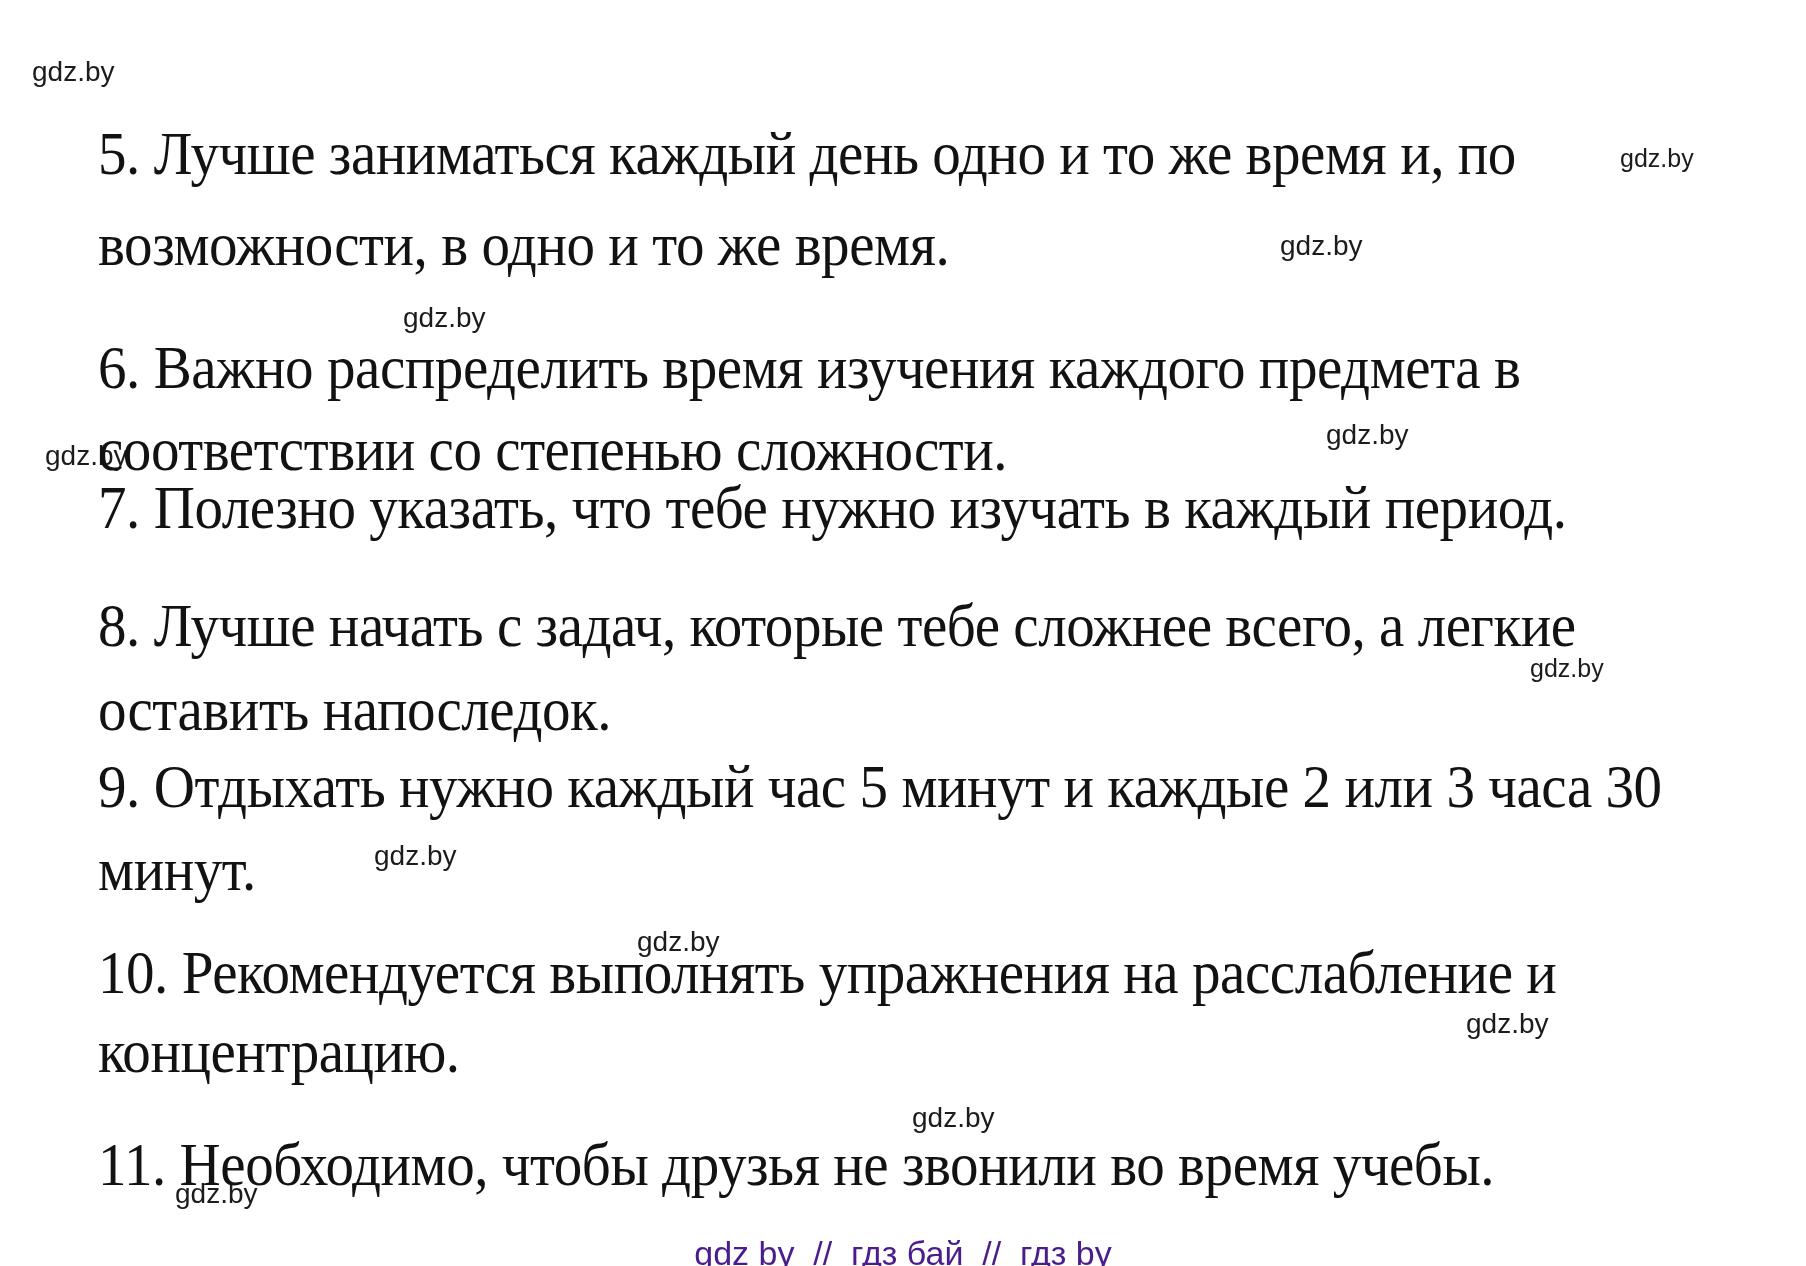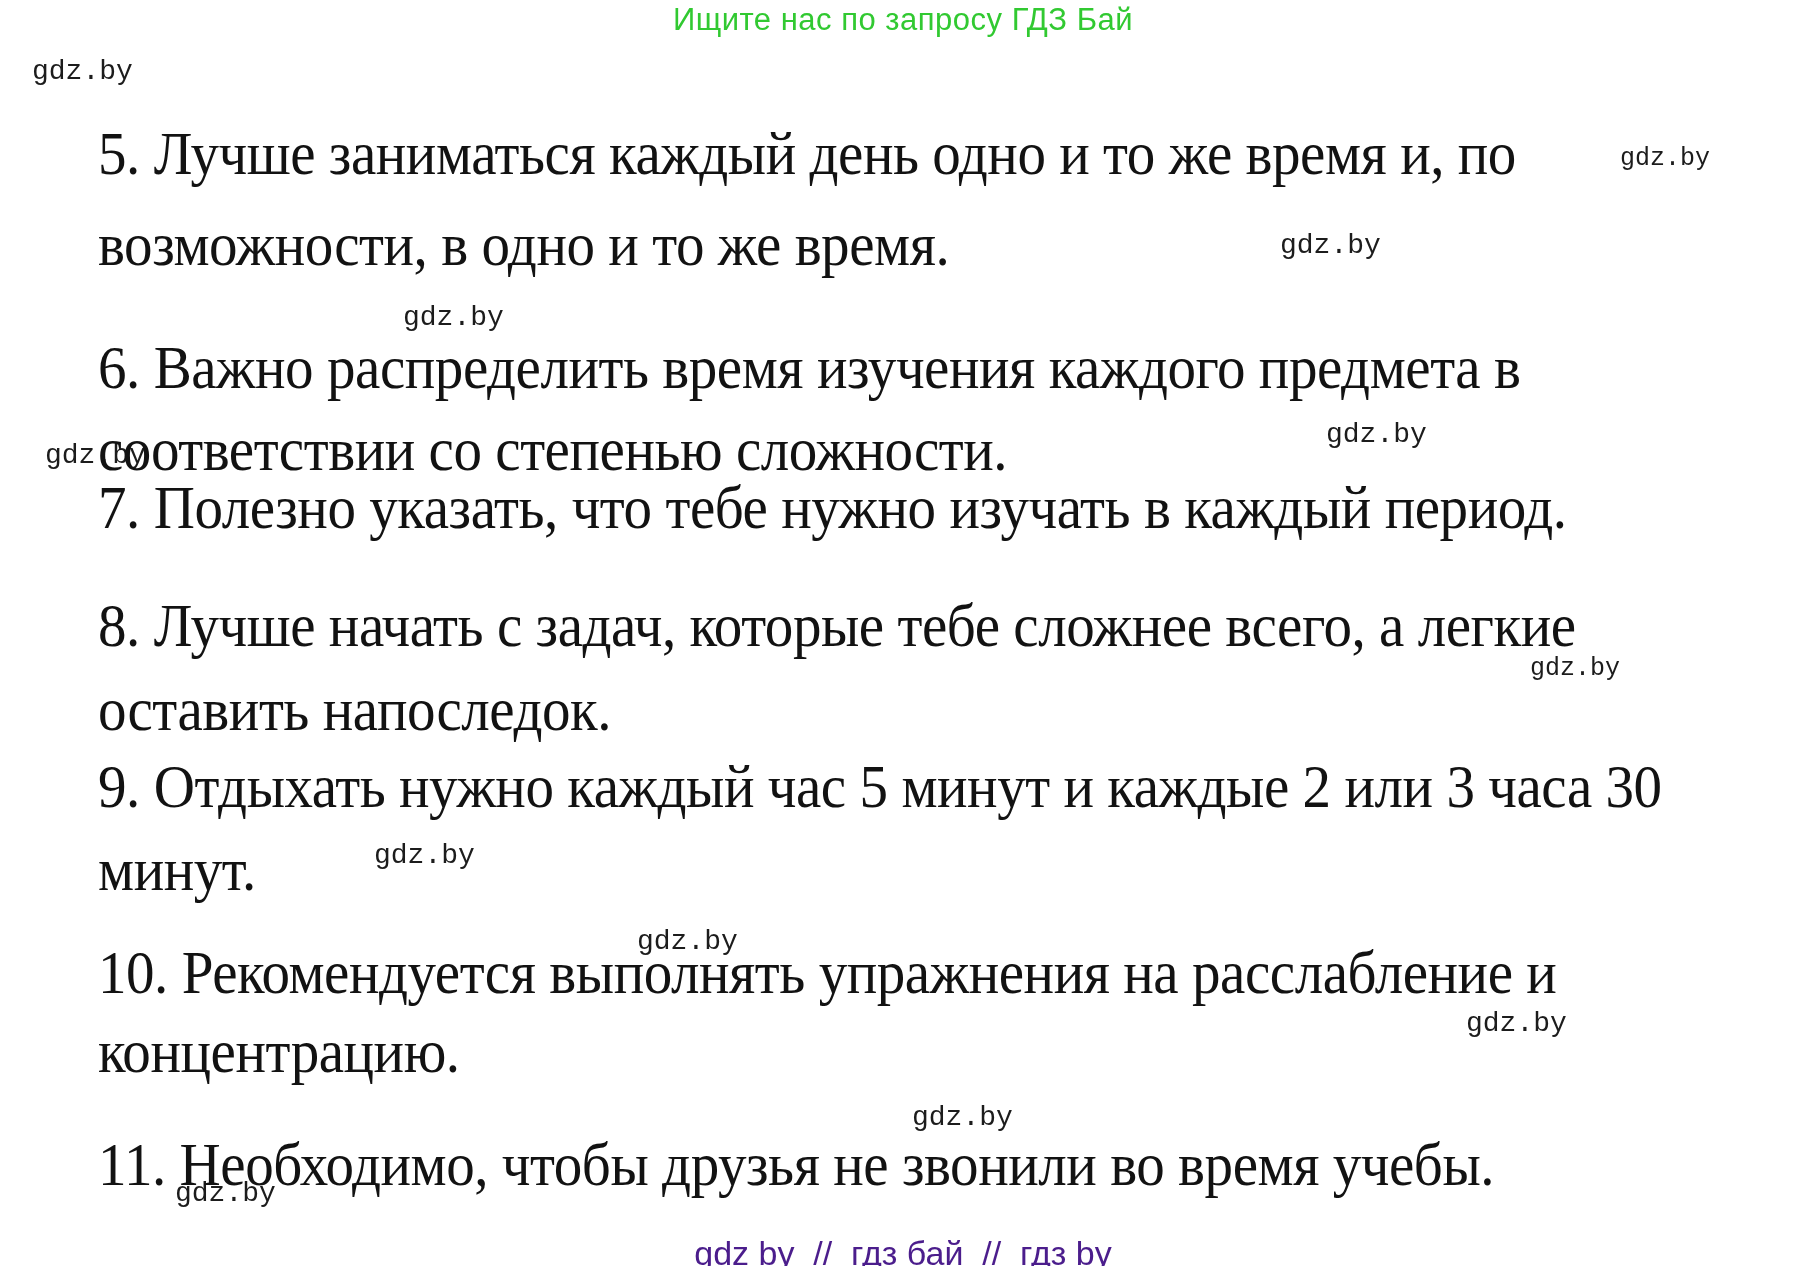"Ищите нас по запросу ГДЗ" div.promo { html: <div>Ищите нас по запросу ГДЗ Бай</div> -> none }
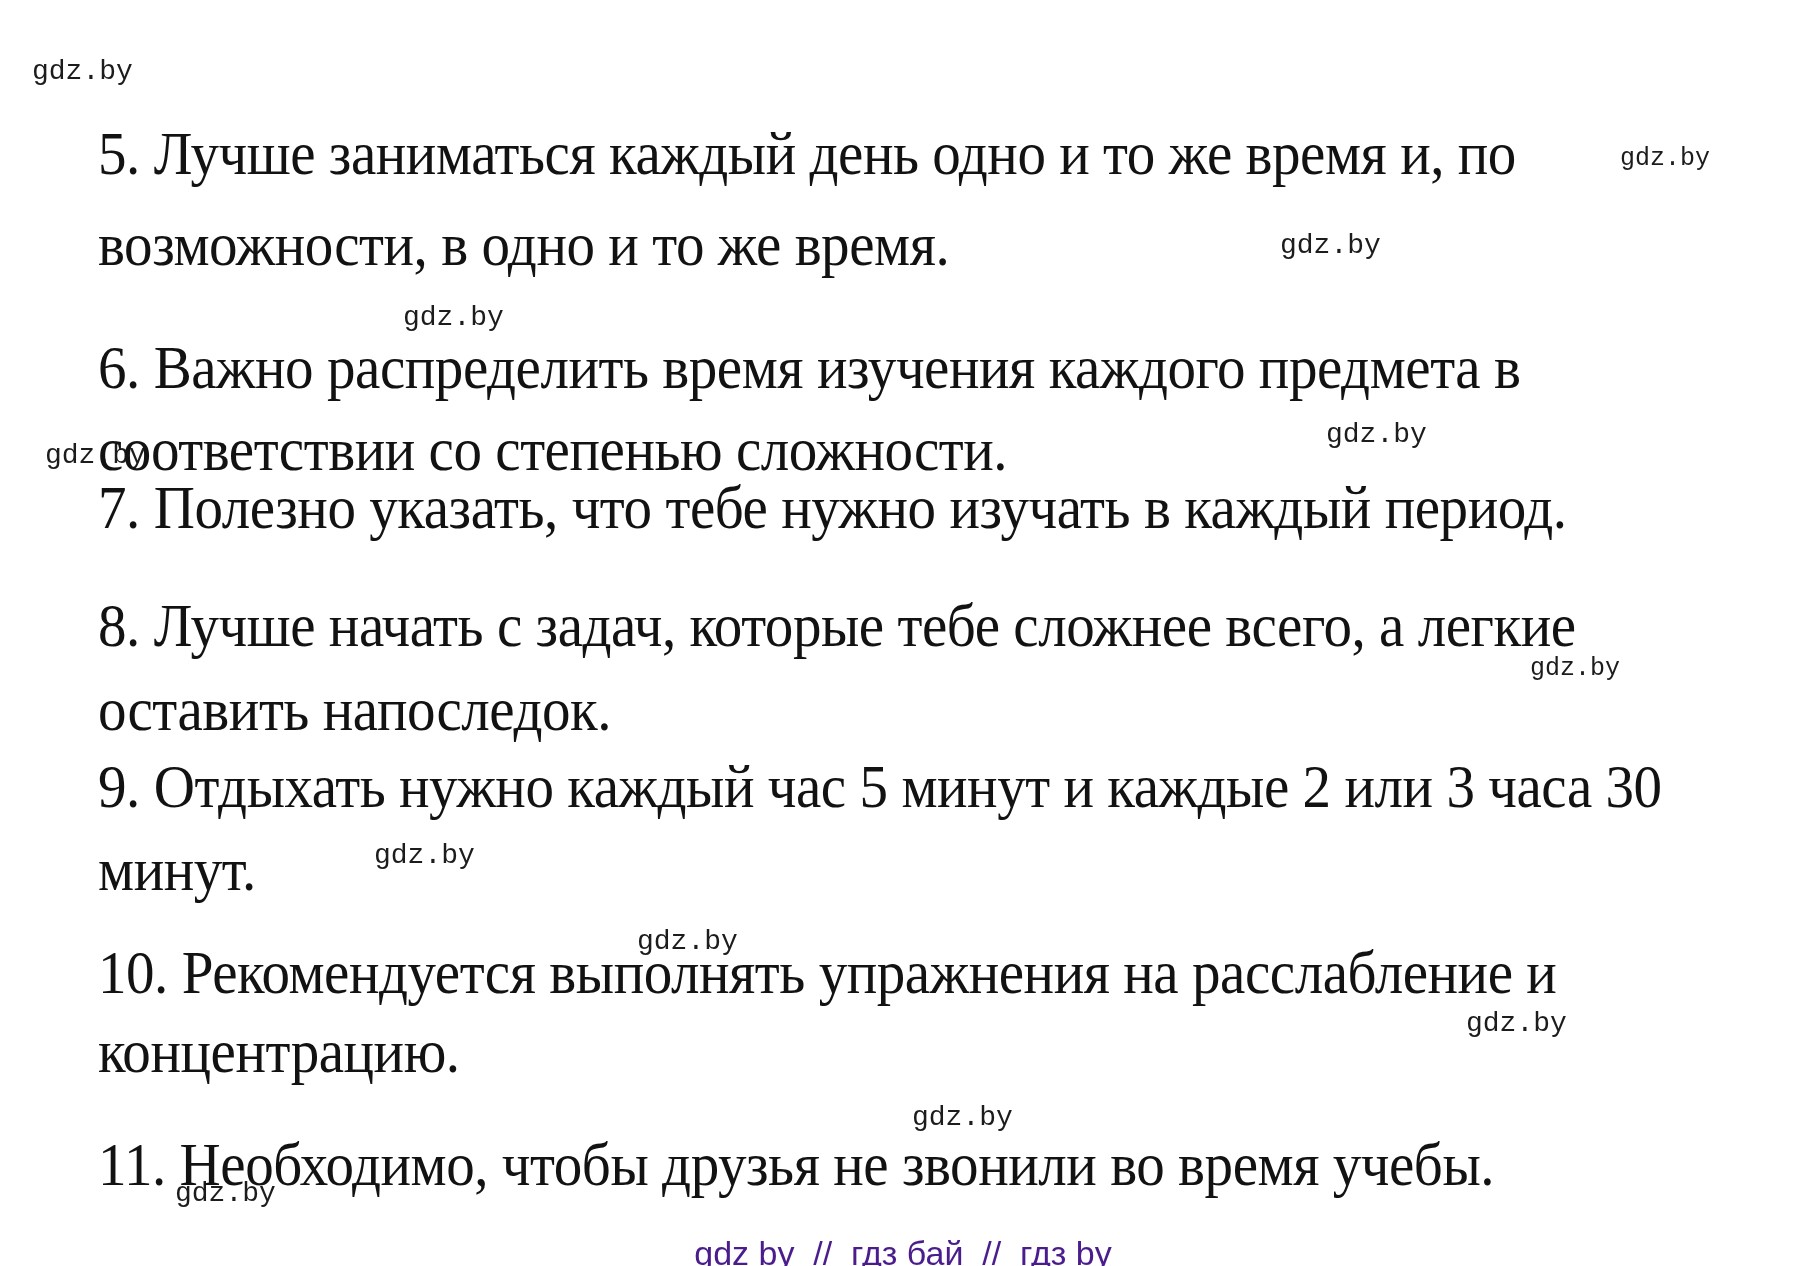"gdz.by" .wm { font-family: Liberation Mono, monospace -> Liberation Sans, sans-serif }
